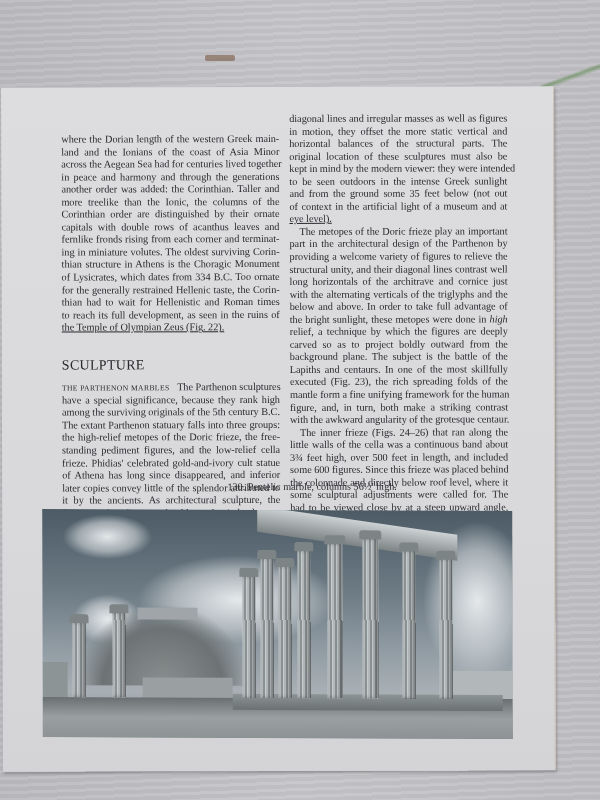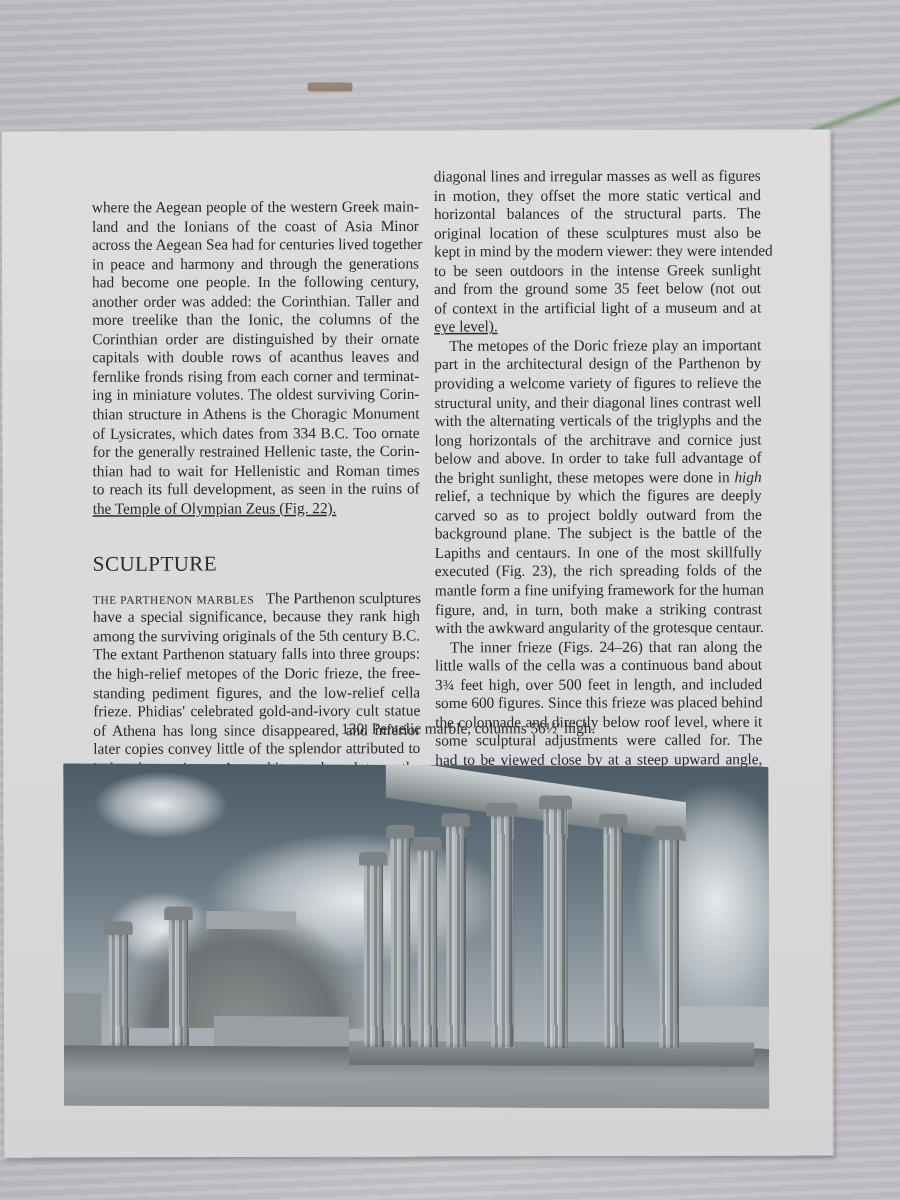"where the Aegean people of" span.line { text: Aegean people -> Dorian length }
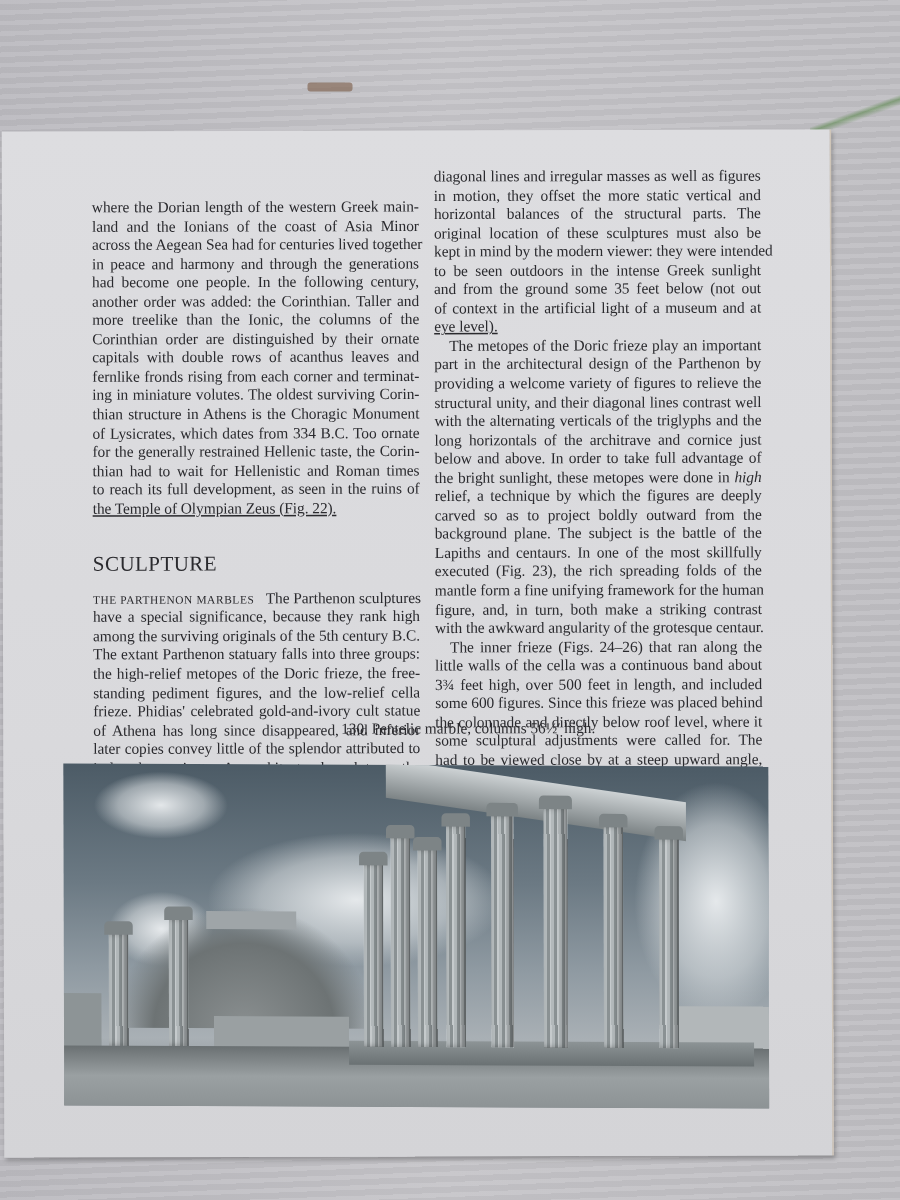"had become one people. In" span.line { html: <span>had become one people. In the following century,</span> -> none }
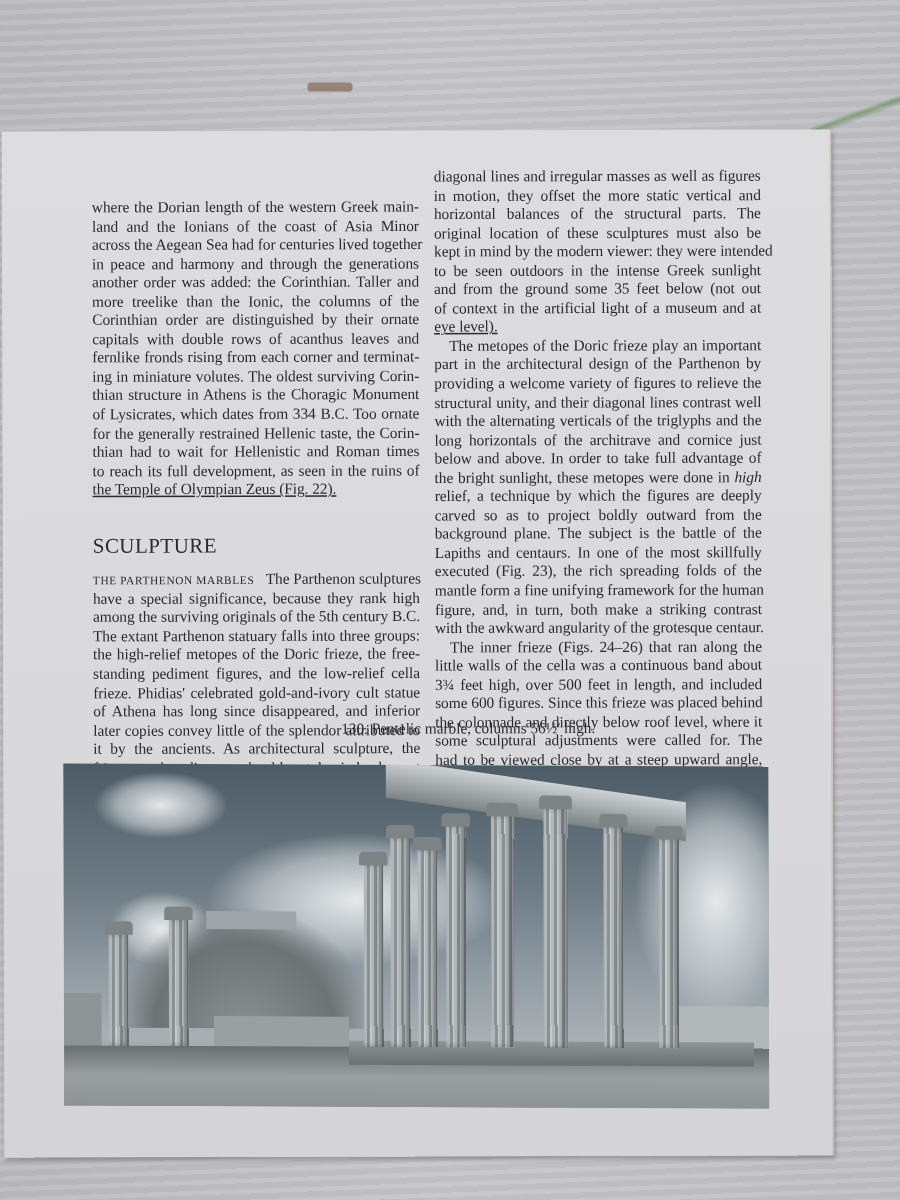"with the alternating verticals of" span.line { order: before "long horizontals of the architrave" -> after "long horizontals of the architrave" }
